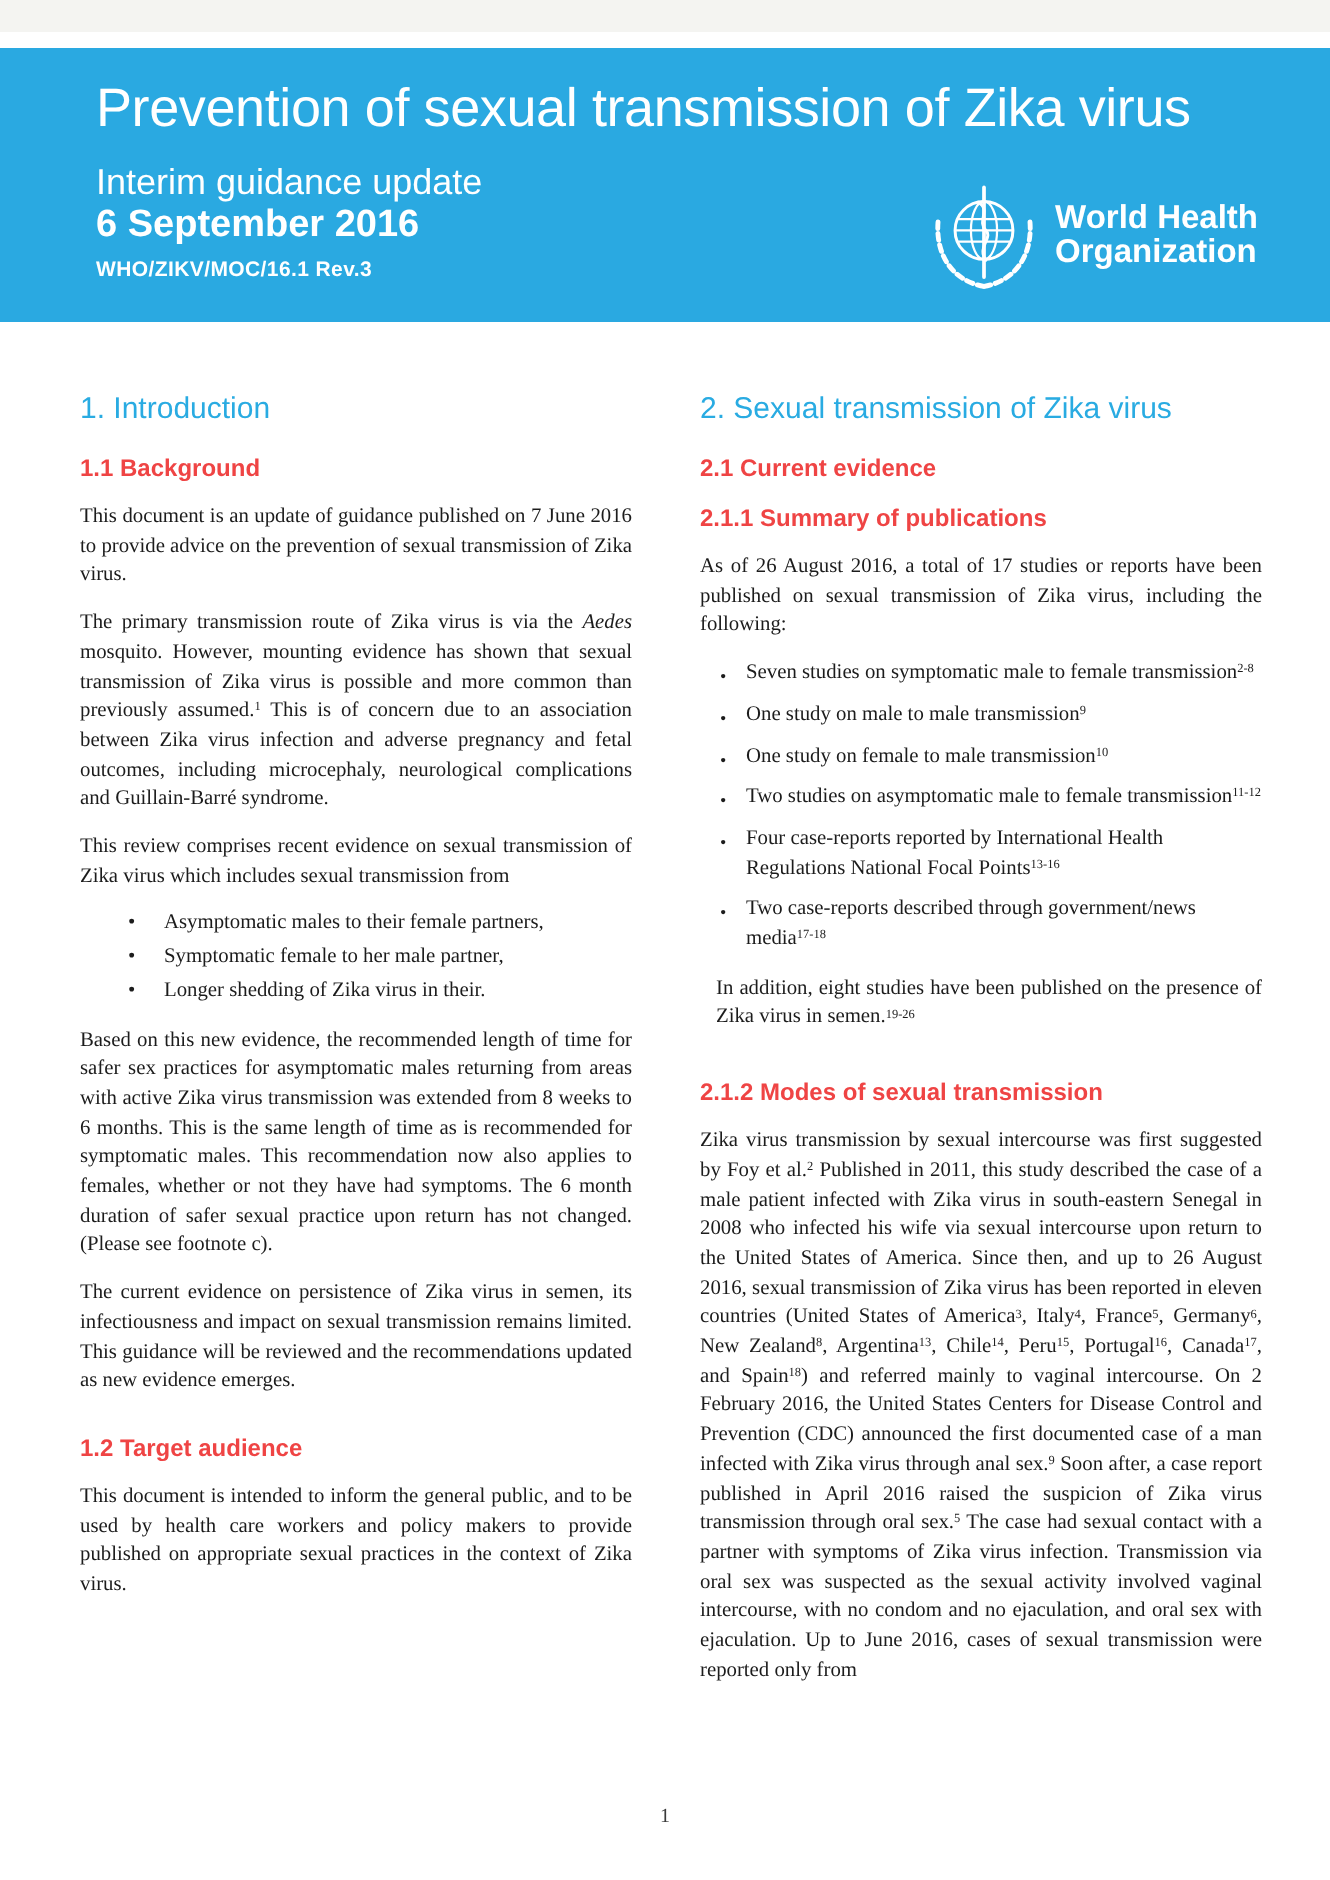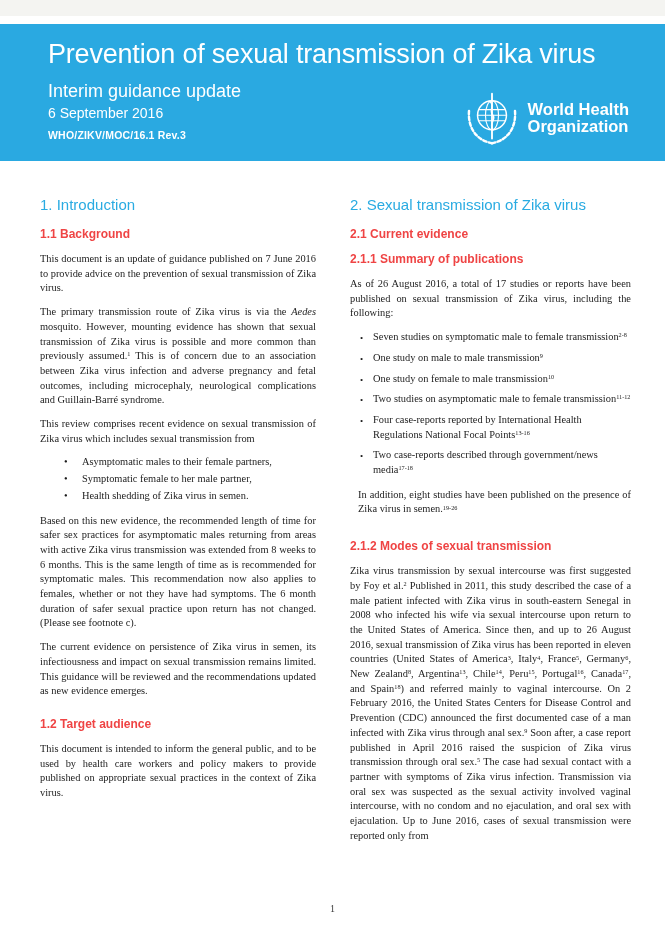"6 September 2016" .doc-date { font-size: 14px -> 19px; font-weight: 400 -> 700 }
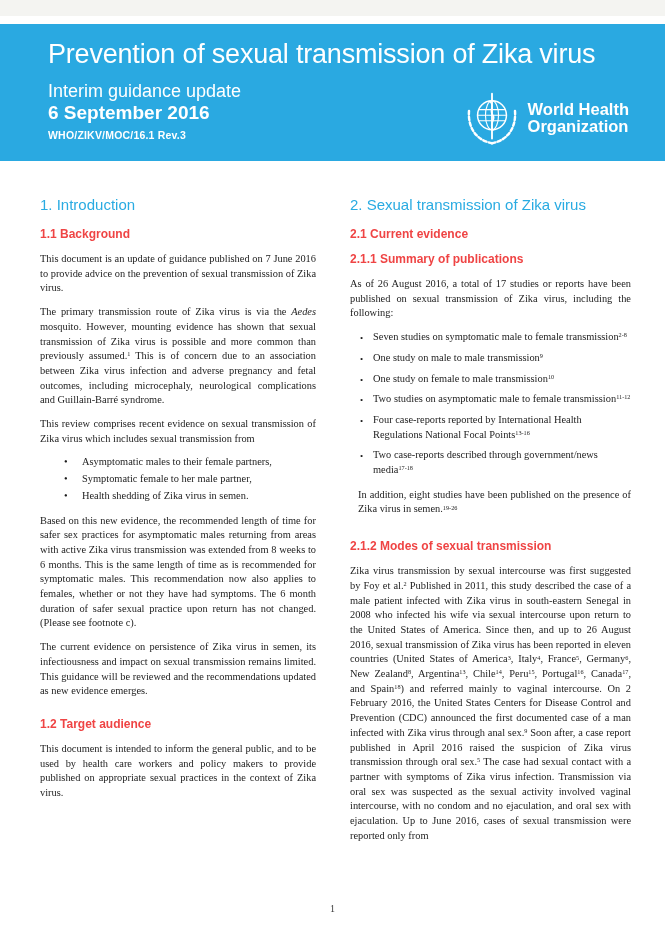"Health shedding of Zika virus" span { text: Health shedding of Zika virus in semen -> Longer shedding of Zika virus in their }
